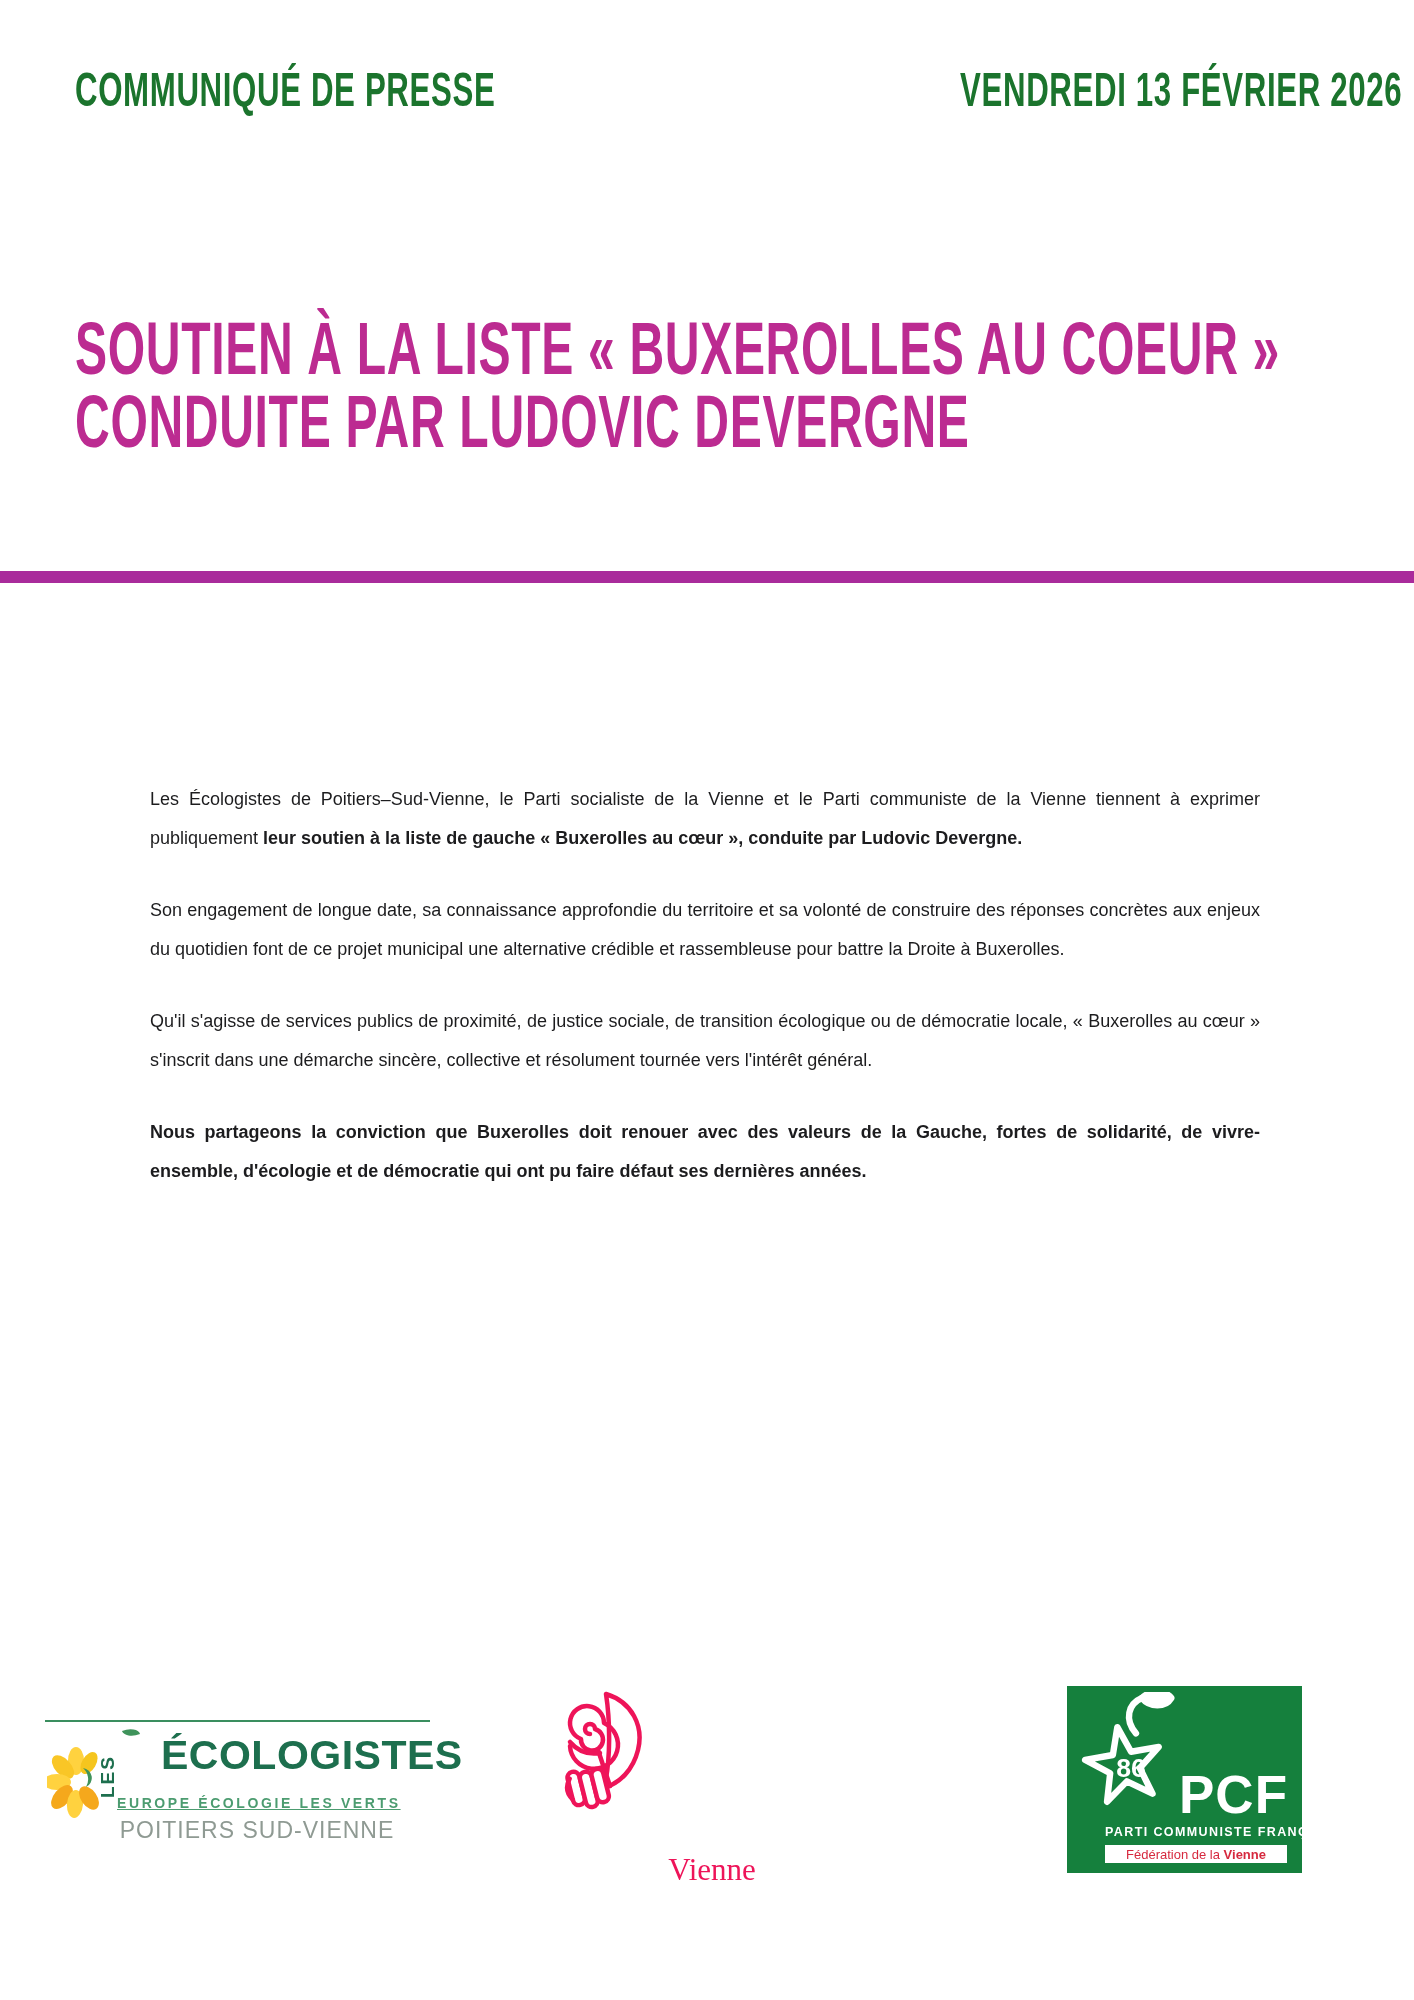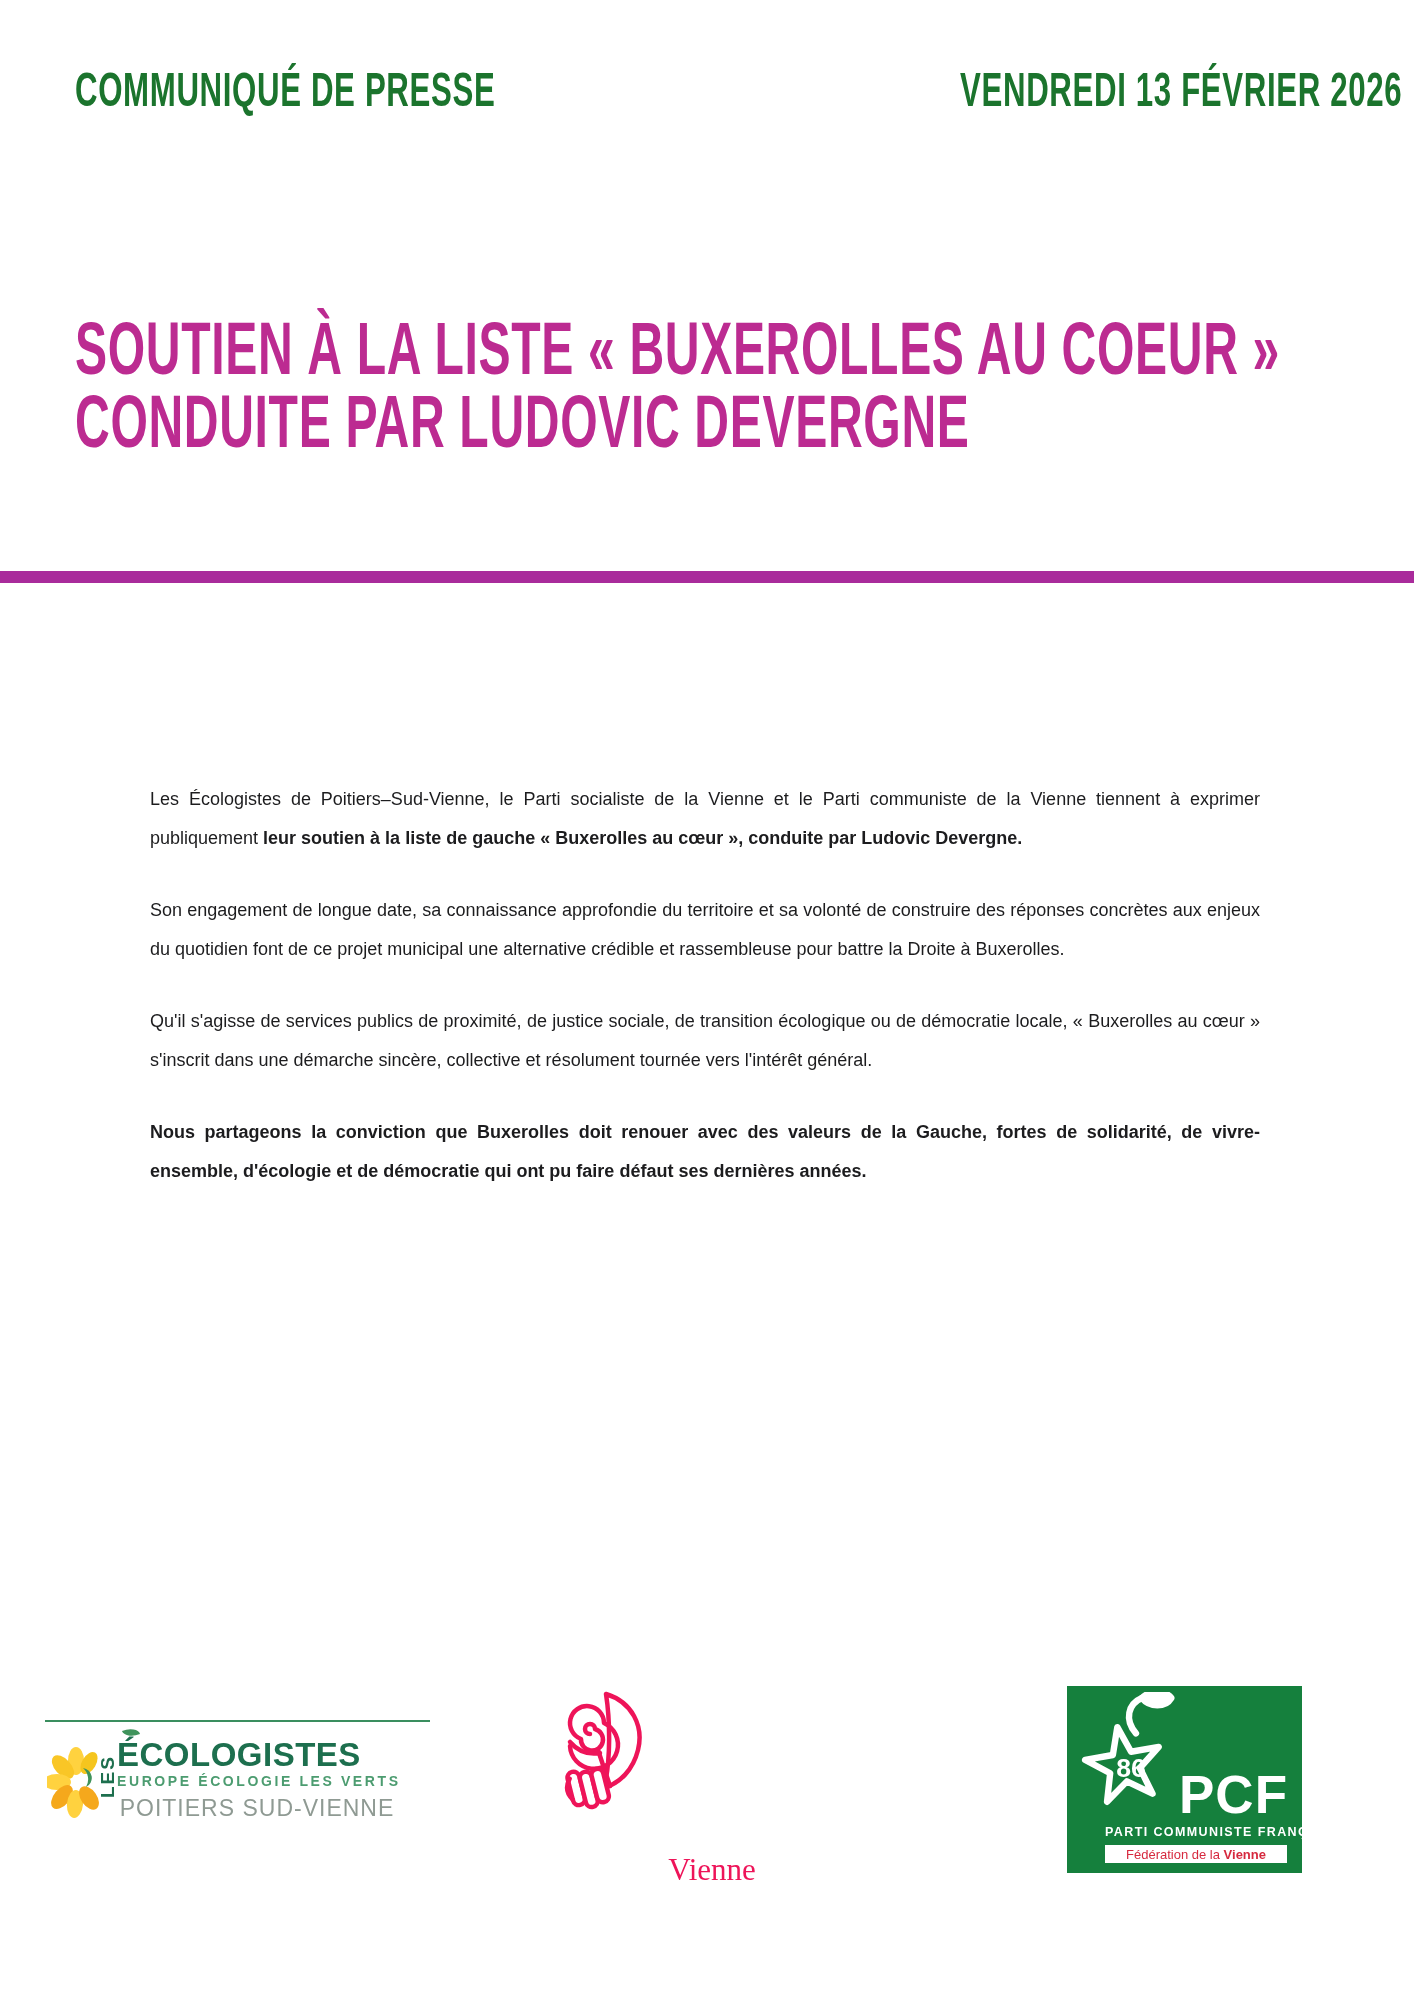"ÉCOLOGISTES" .eelv-name { font-size: 33px -> 41px; margin-left: none -> 44px }
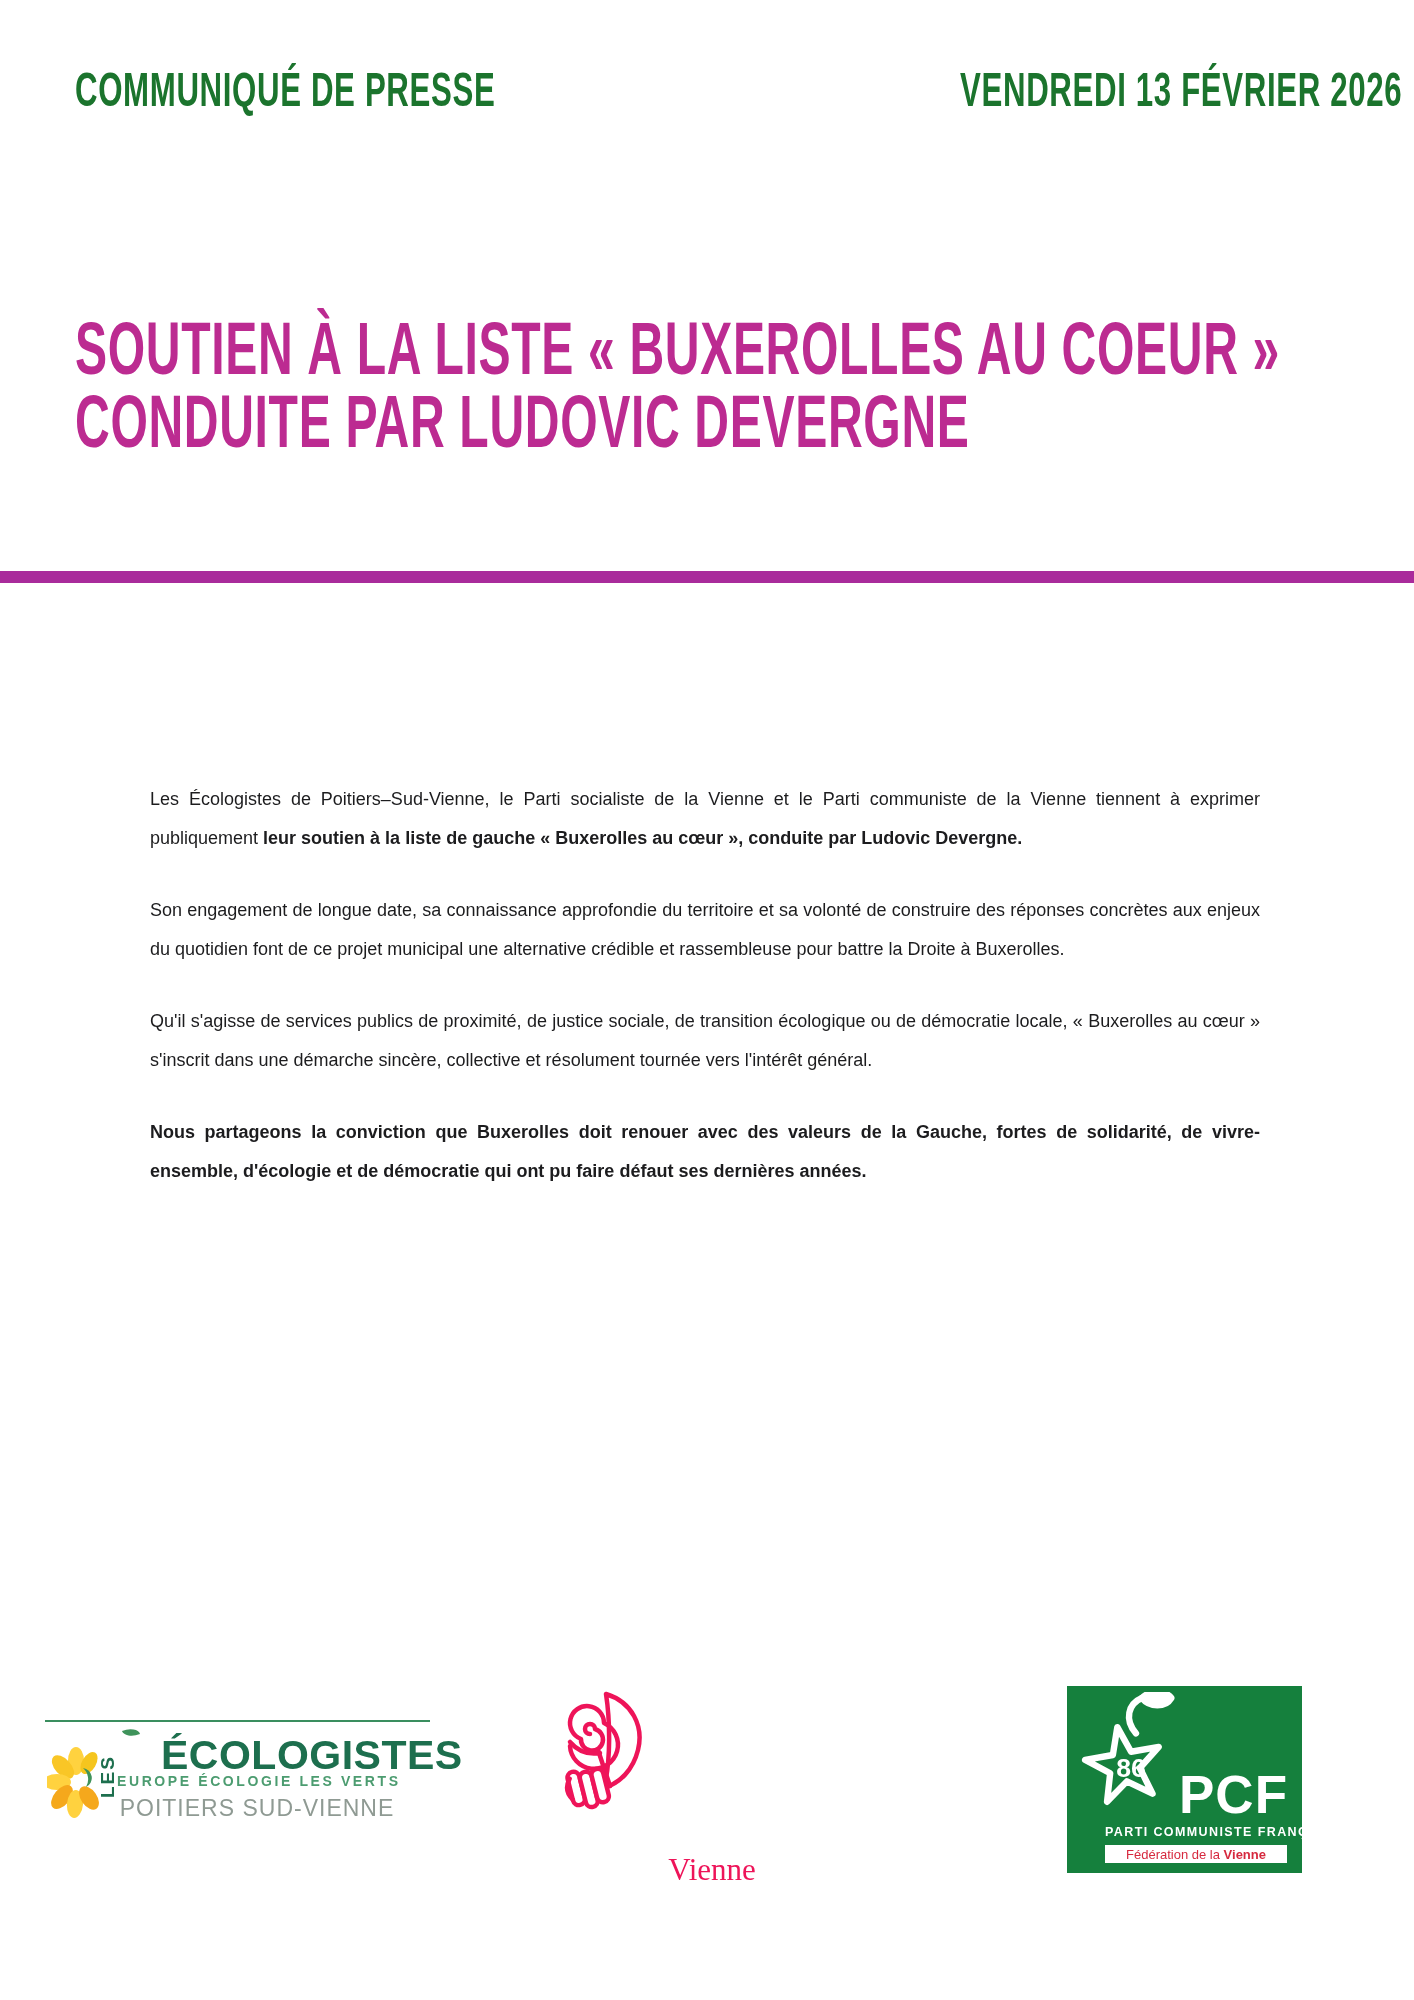"EUROPE ÉCOLOGIE LES VERTS" .eelv-sub { margin-top: 1px -> 23px; text-decoration: none -> underline }
